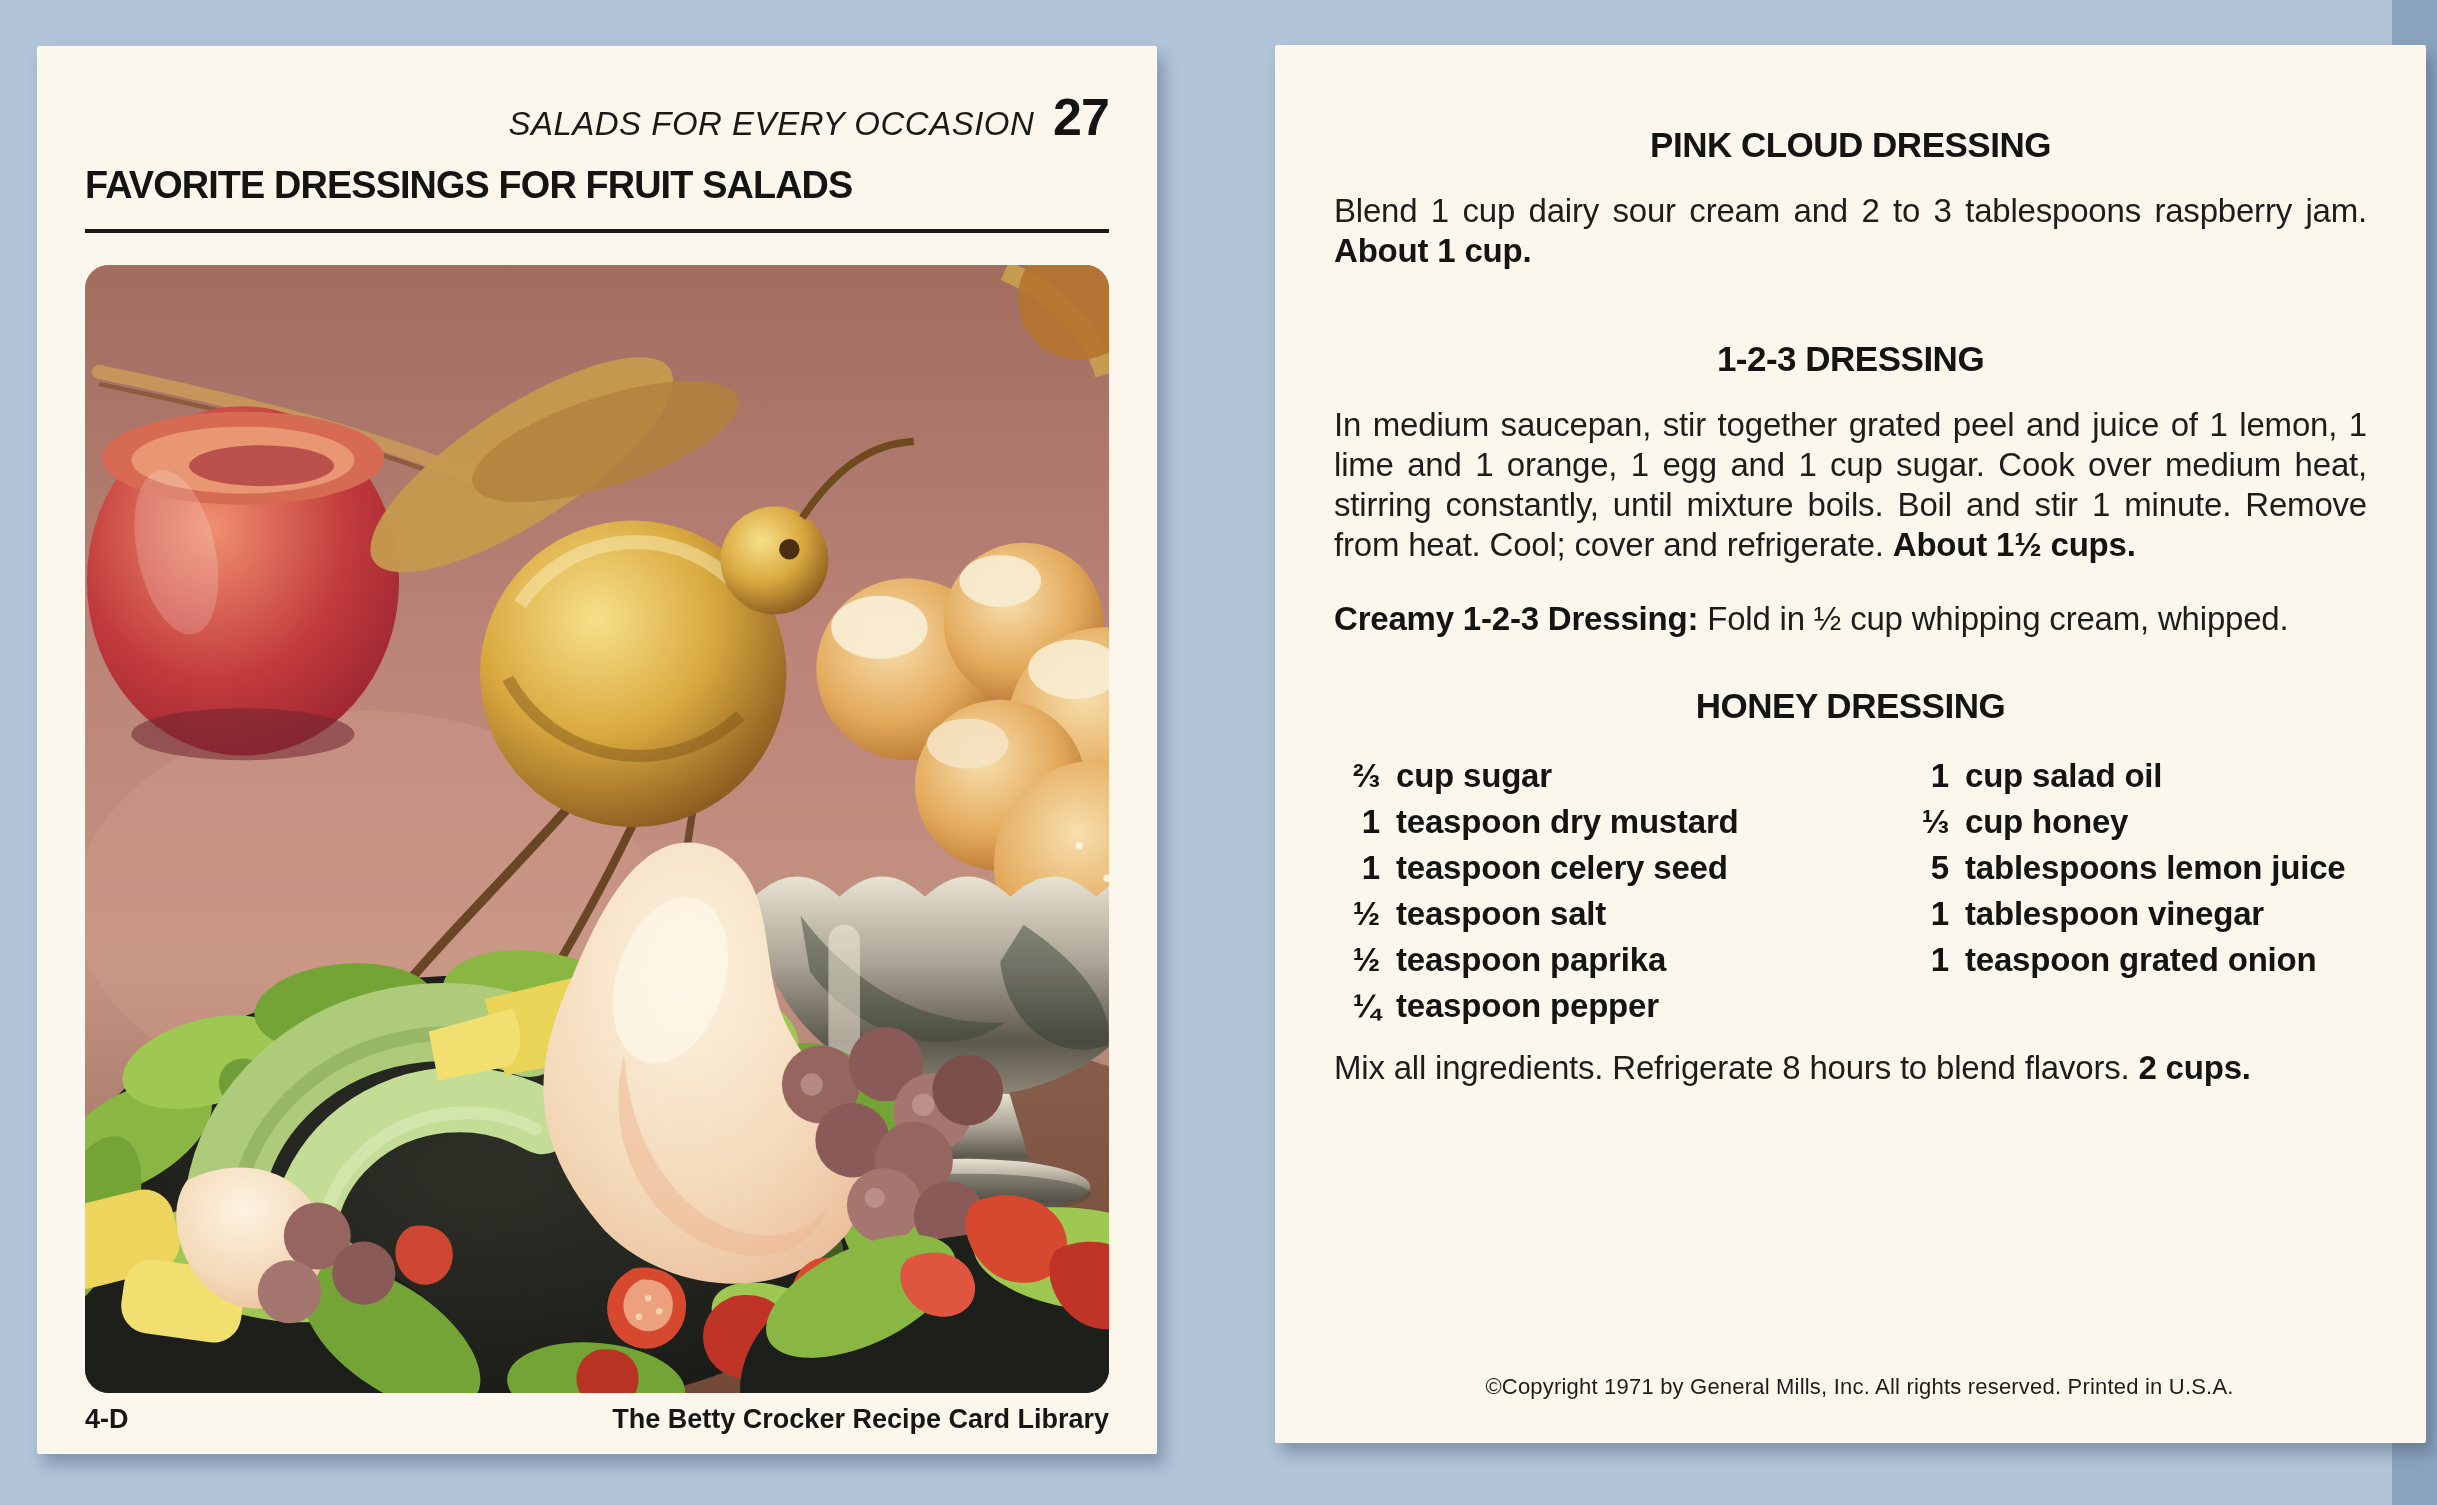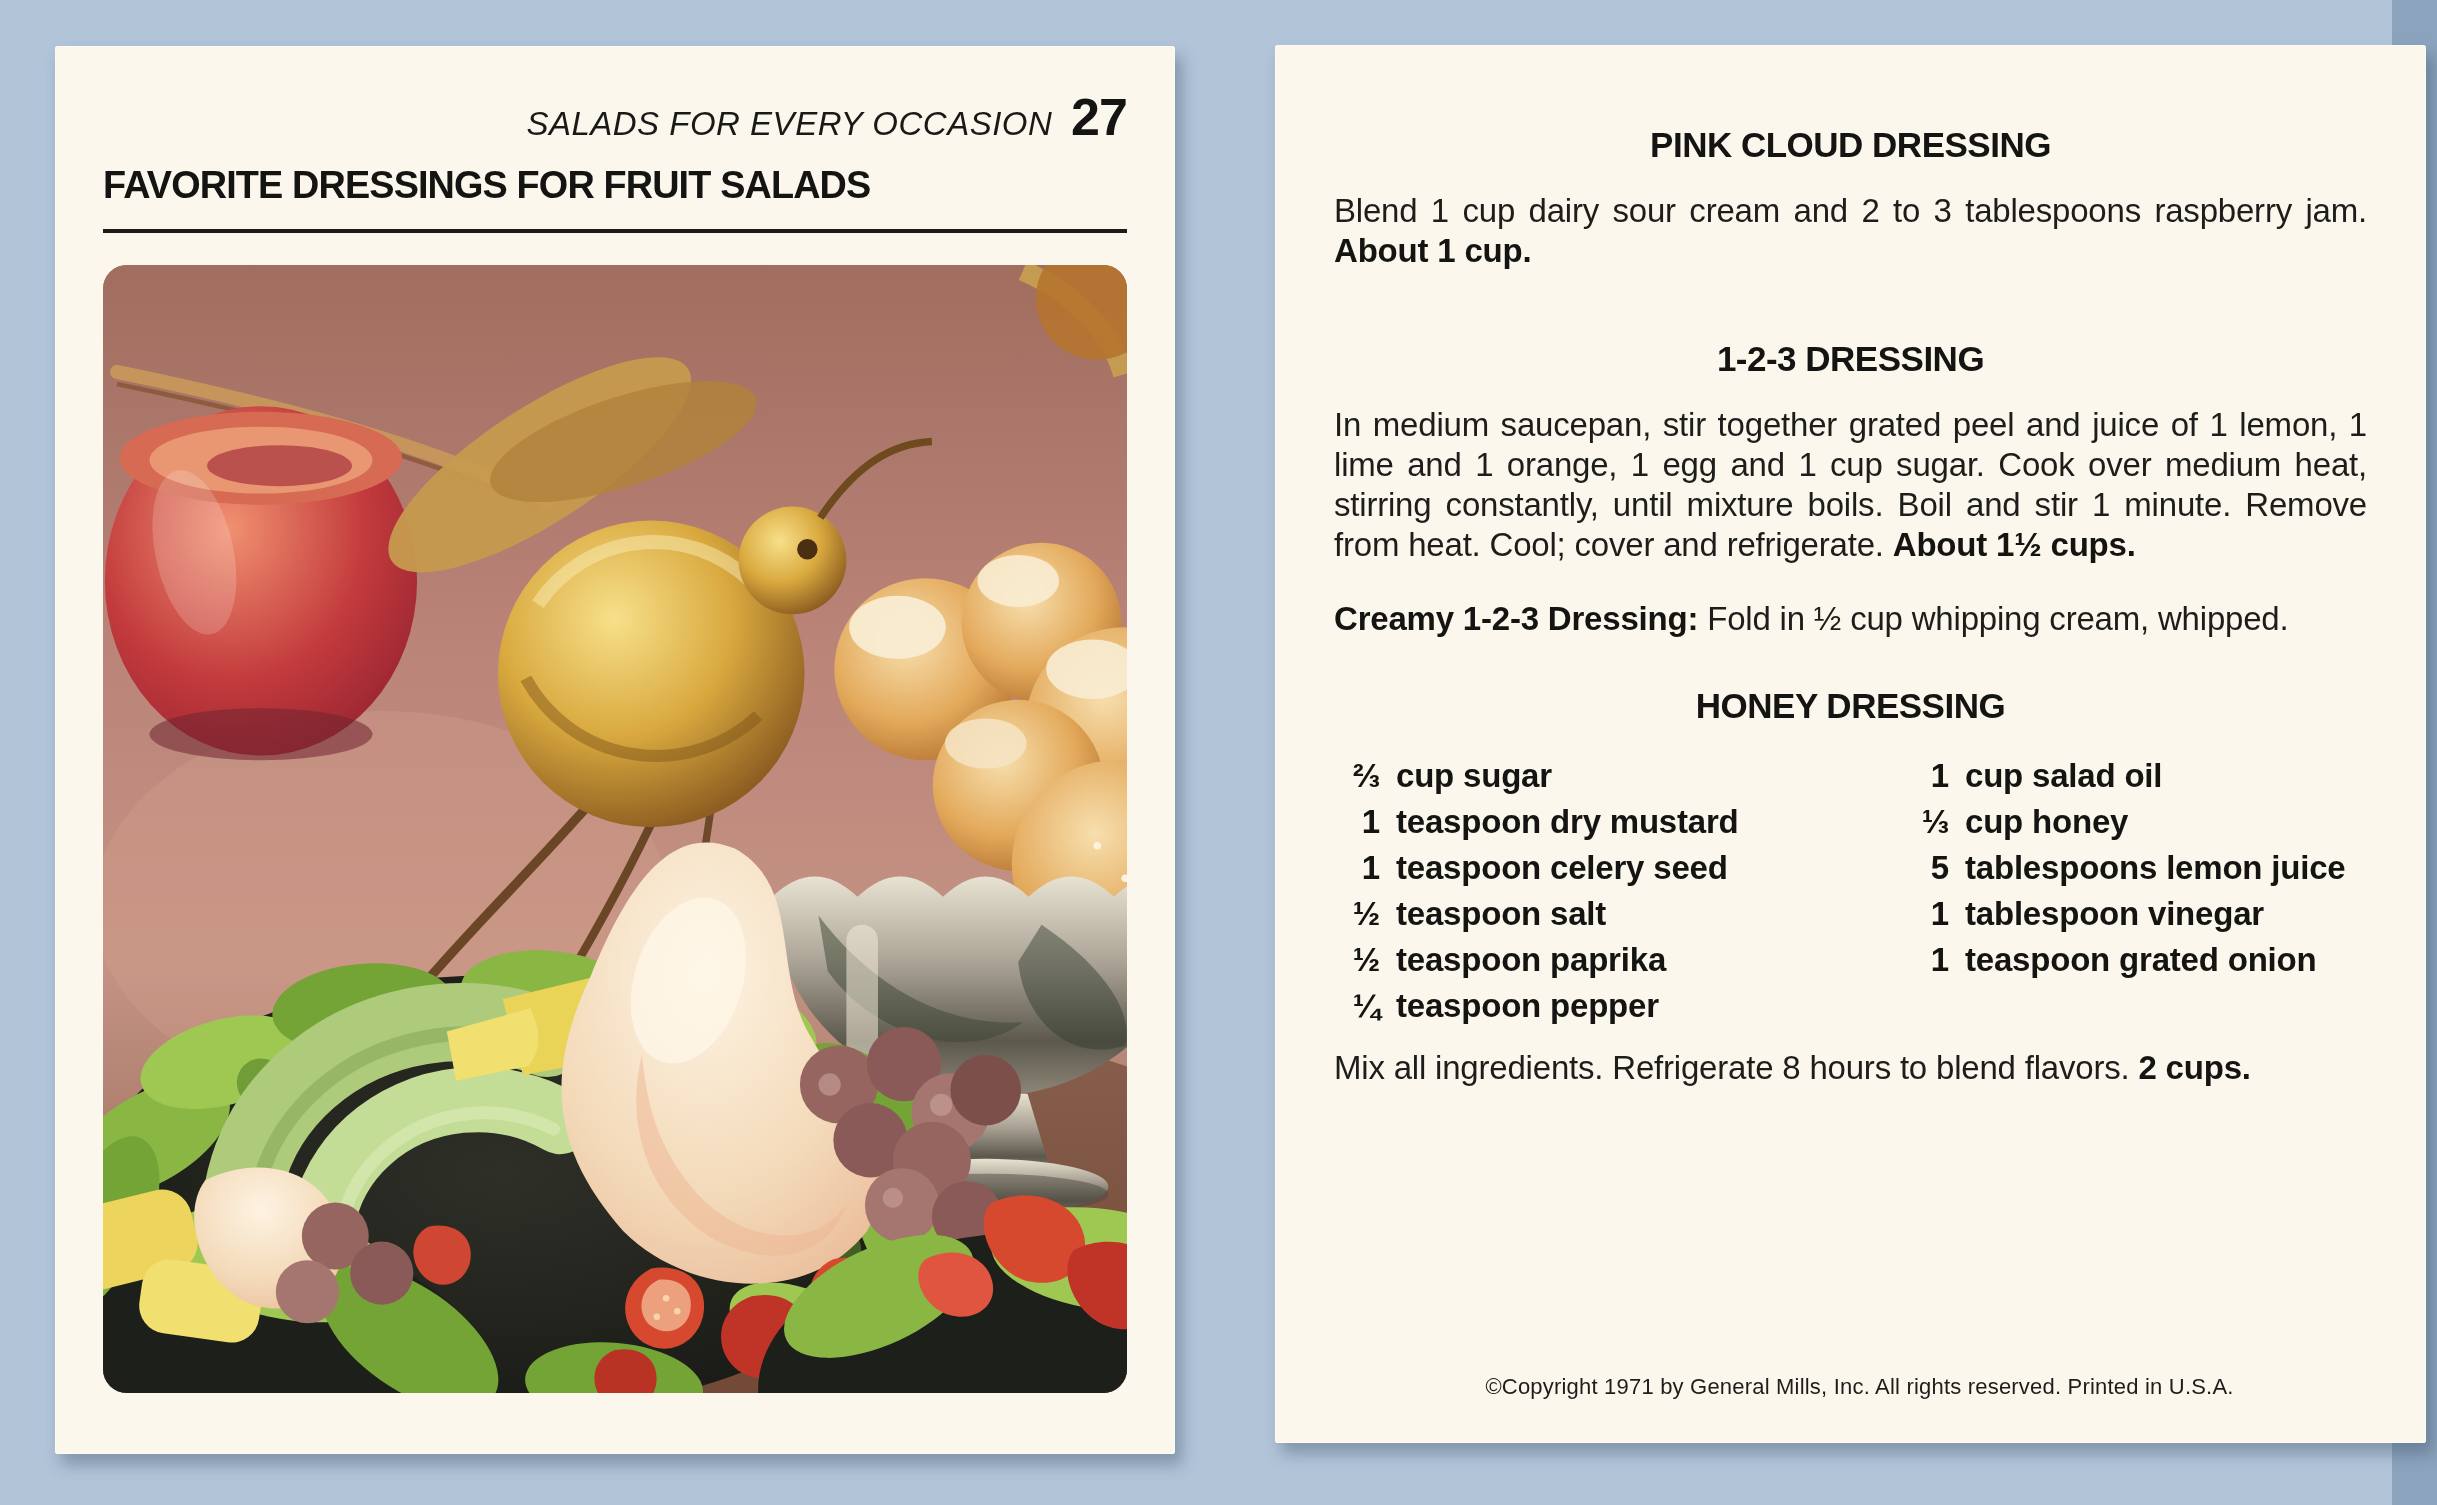"SALADS FOR EVERY OCCASION" .card-front { left: 55px -> 37px }
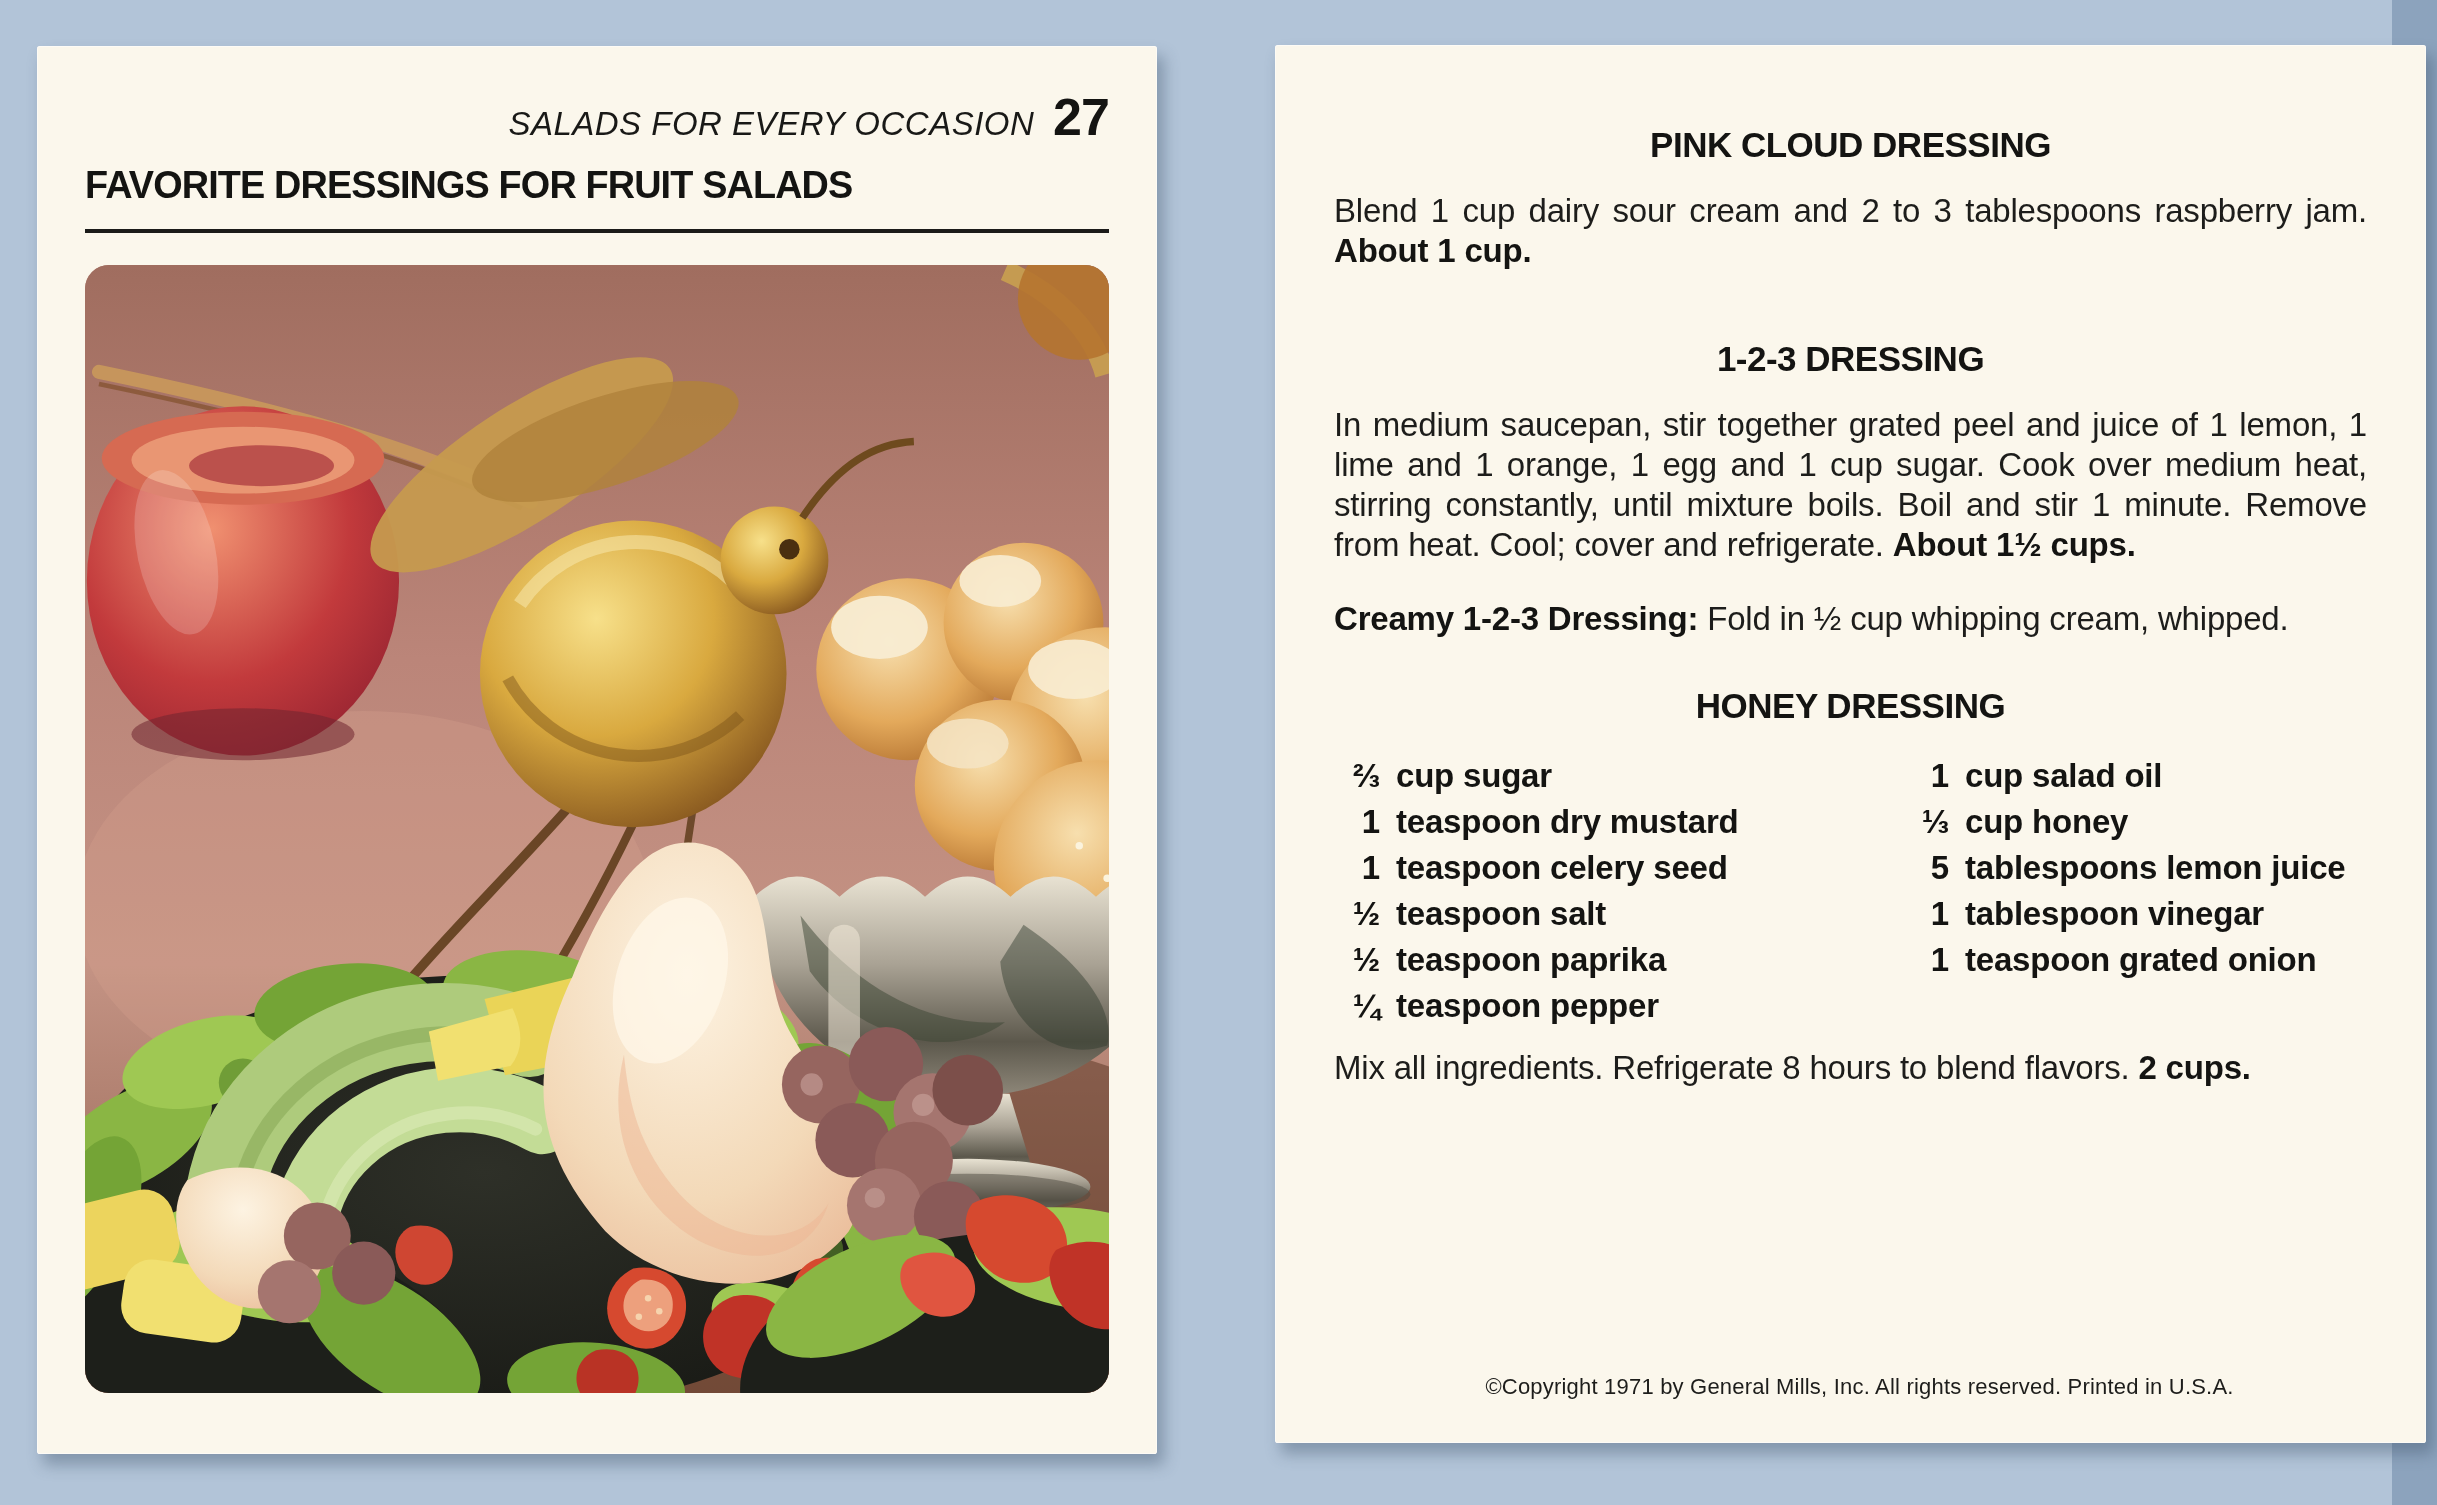"4-D" div.front-footer { html: none -> <div> <span>4-D</span> <span>The Betty Crocker Recipe Card Library</span> </div> }
